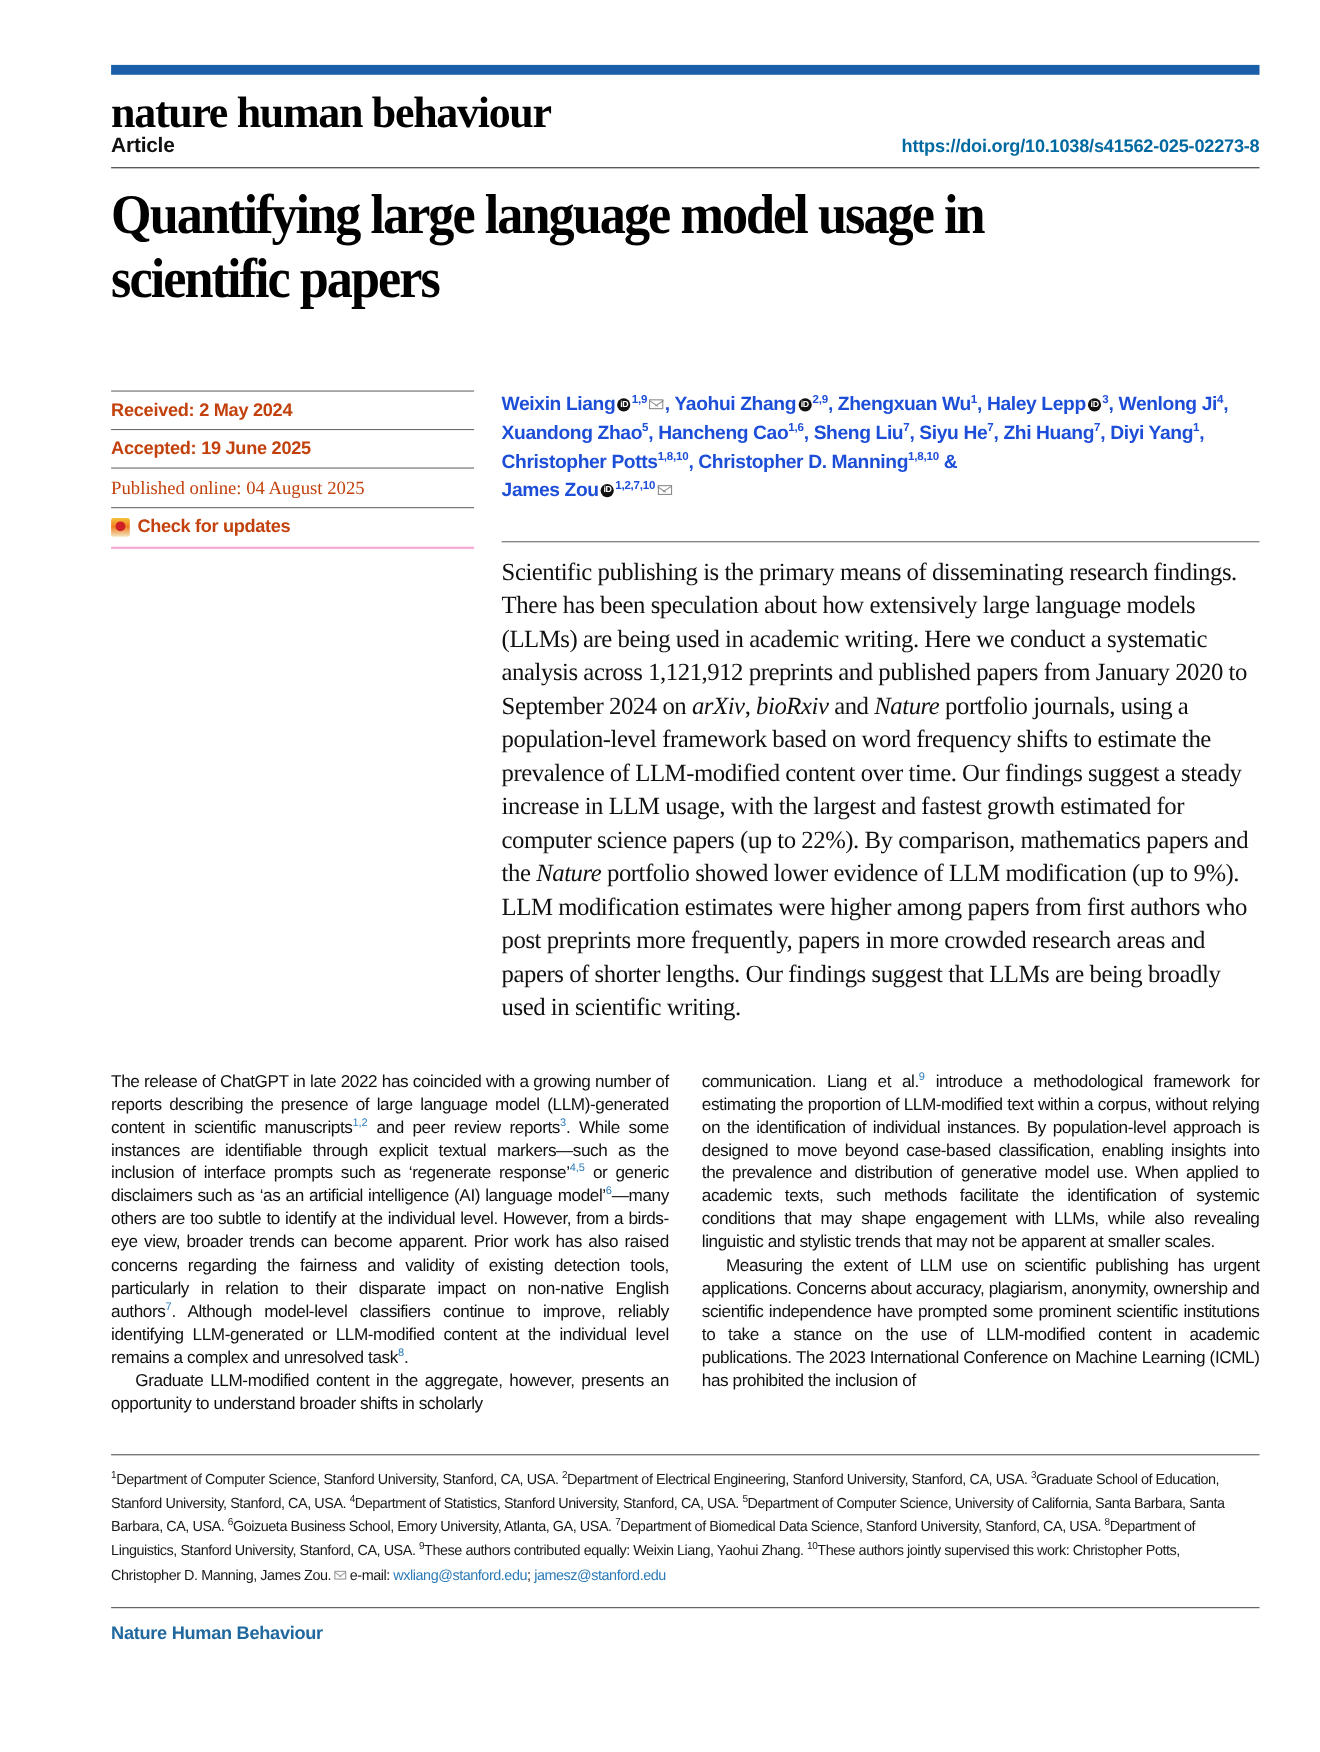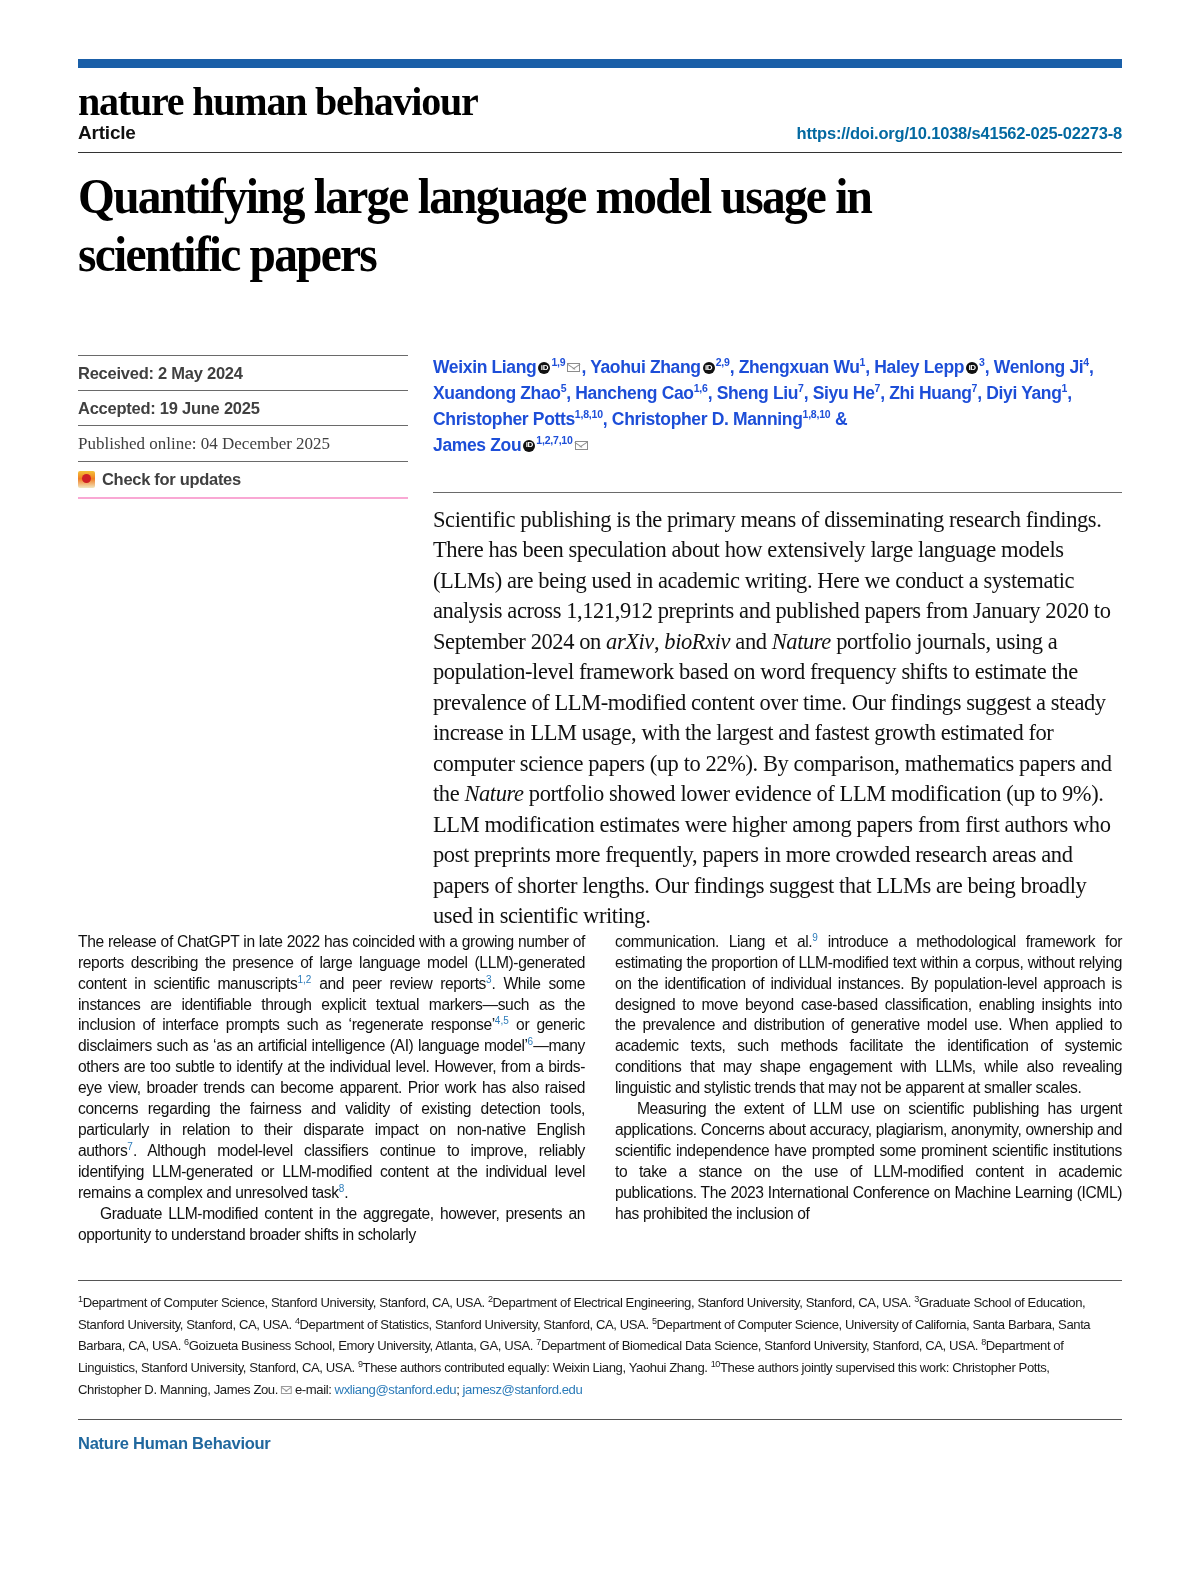"nature human behaviour" .page { padding: 0 78px -> 0 101px }
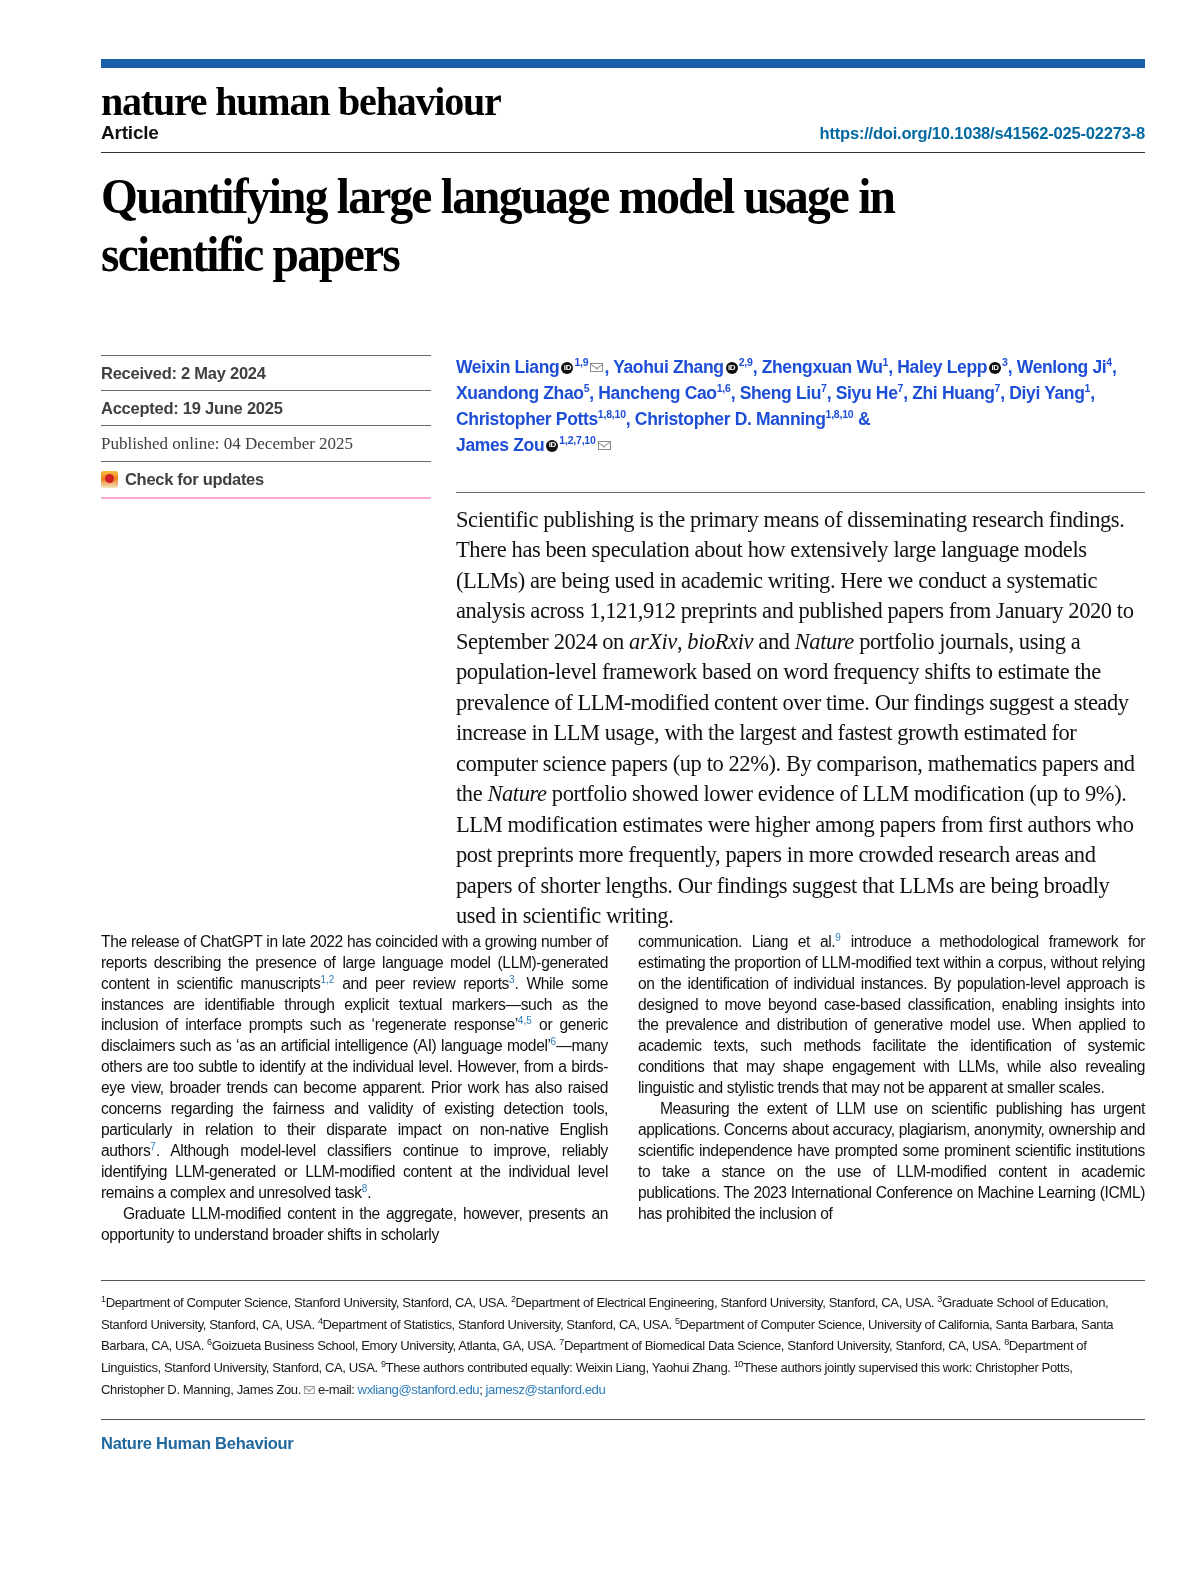"Received: 2 May 2024" .meta-line { color: #404040 -> #c2410c }
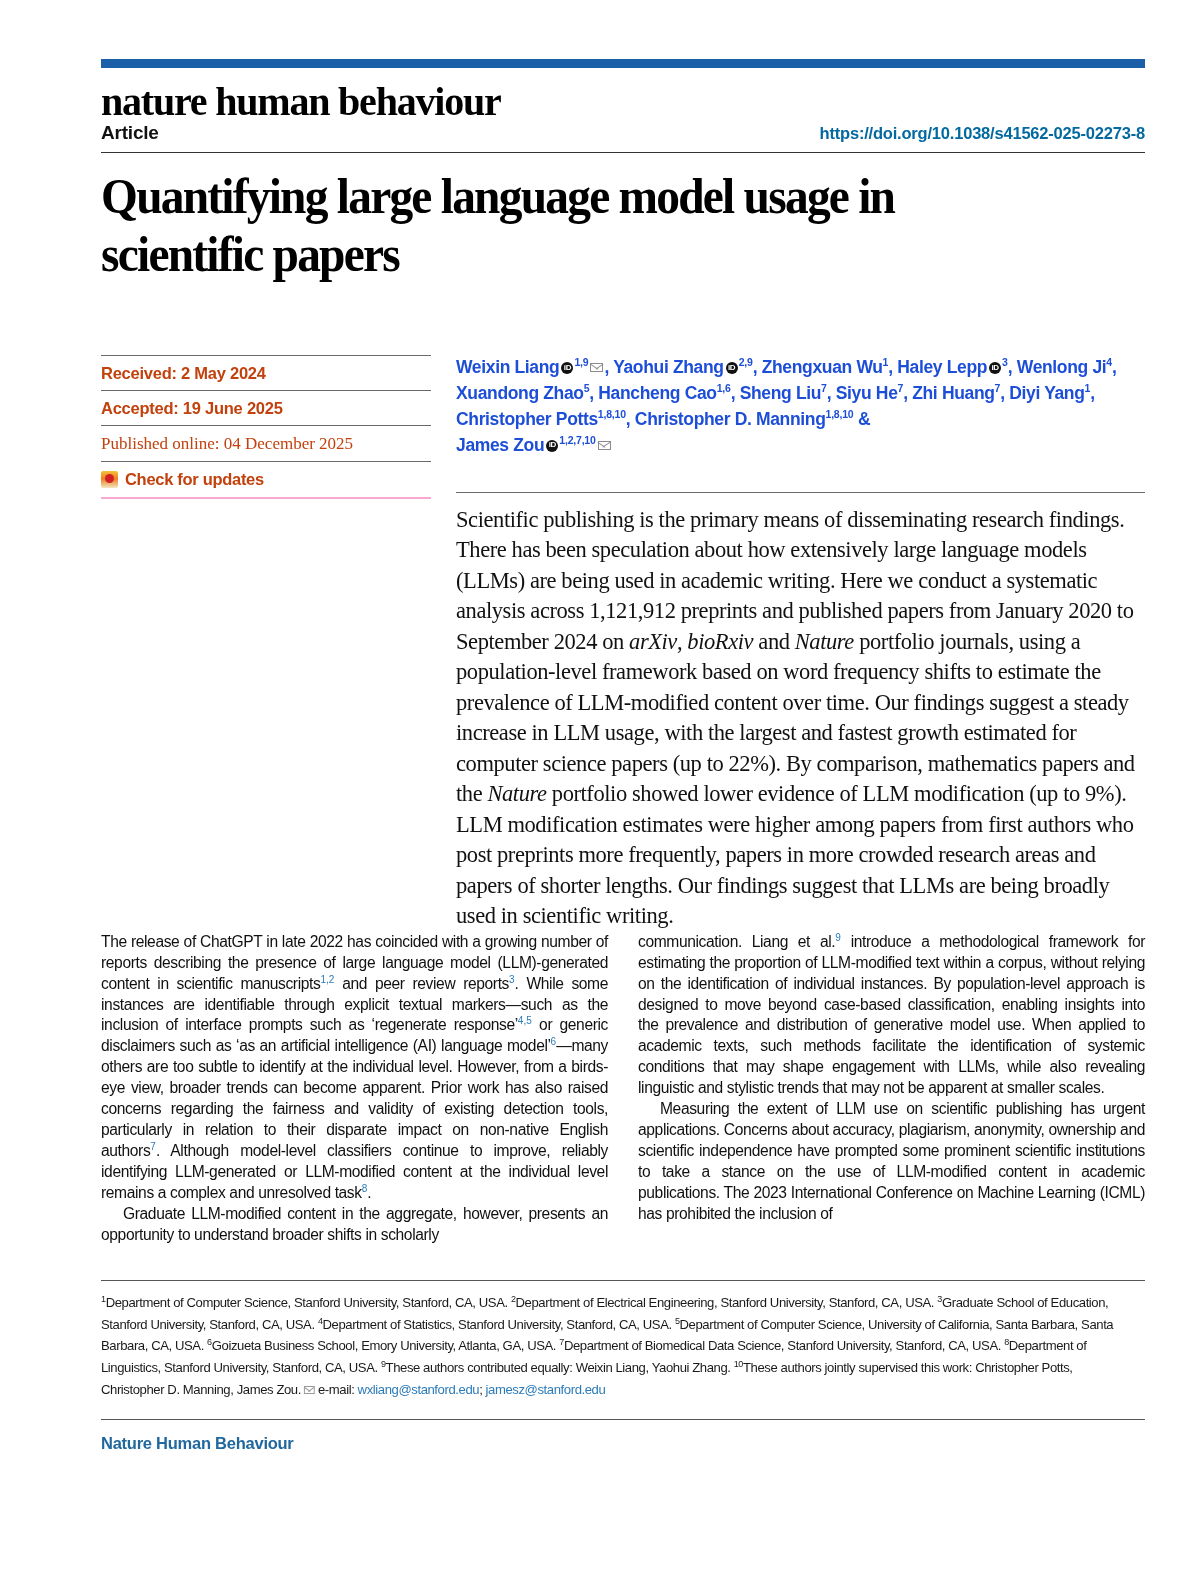"Published online: 04 December 2025" div.meta-line { text: December -> August }
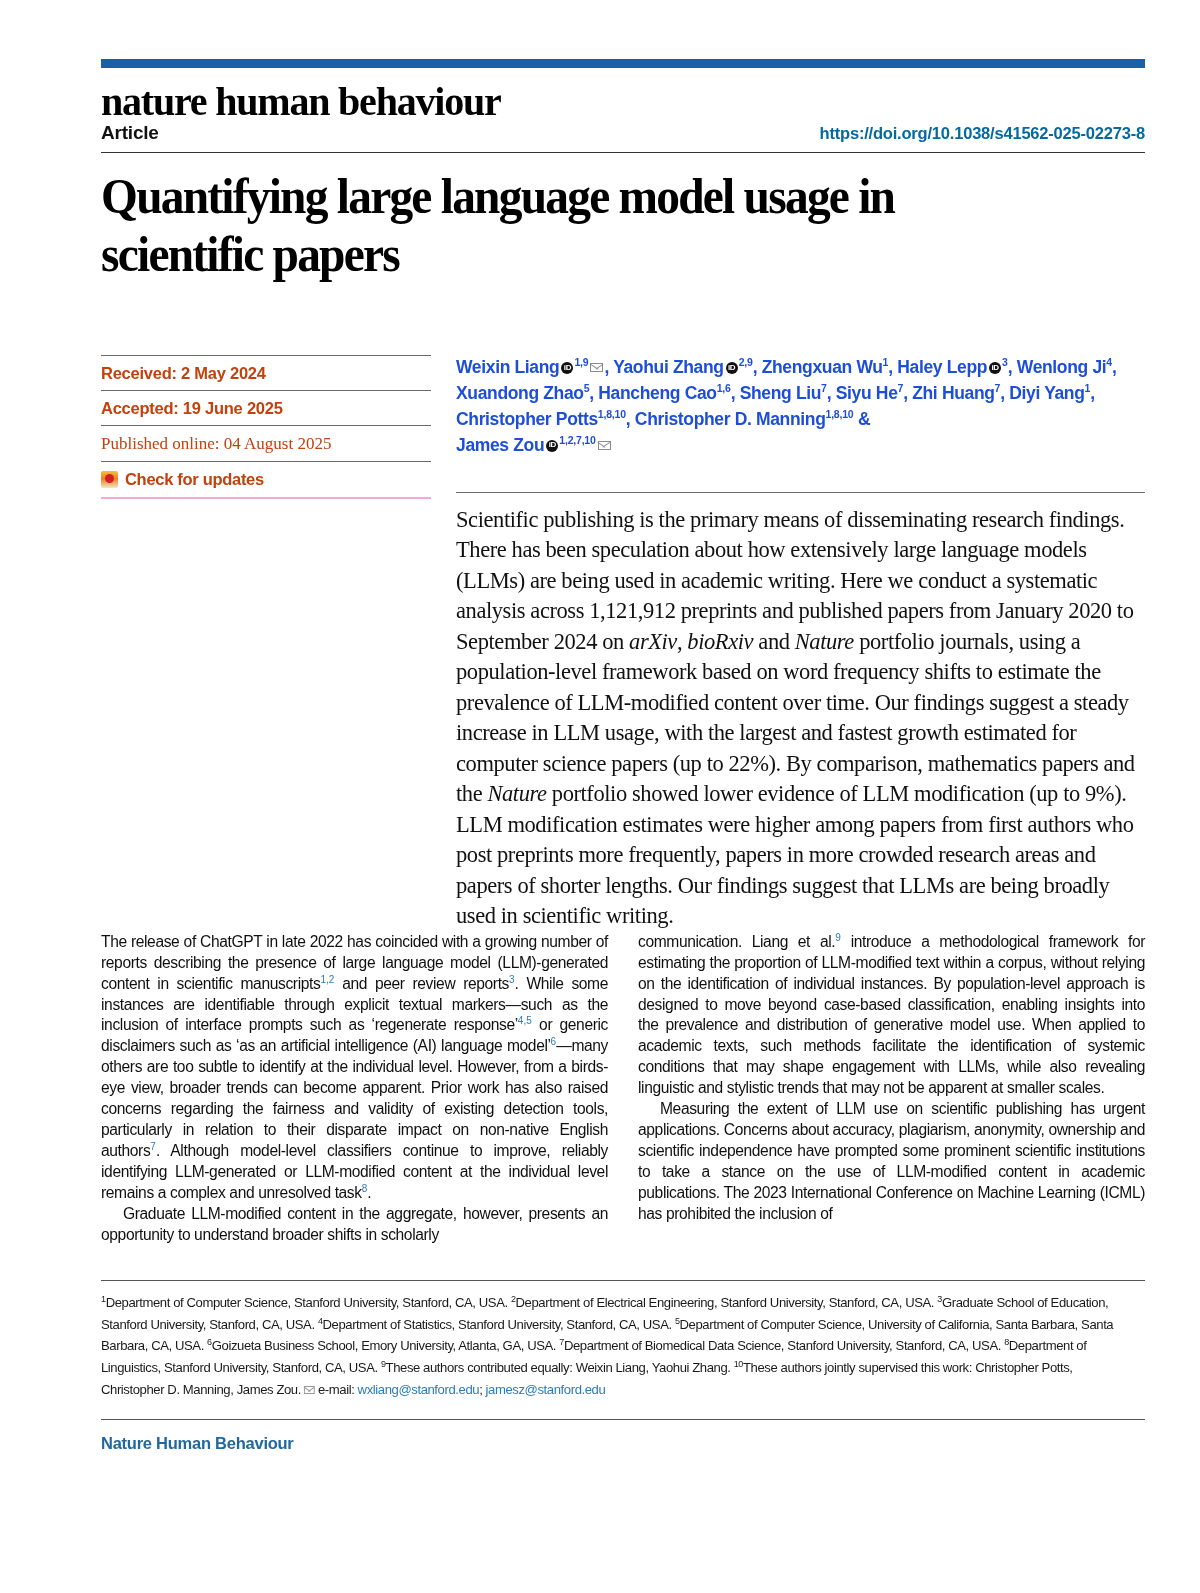"The release of ChatGPT in" .body-cols { margin-top: none -> 42px }
